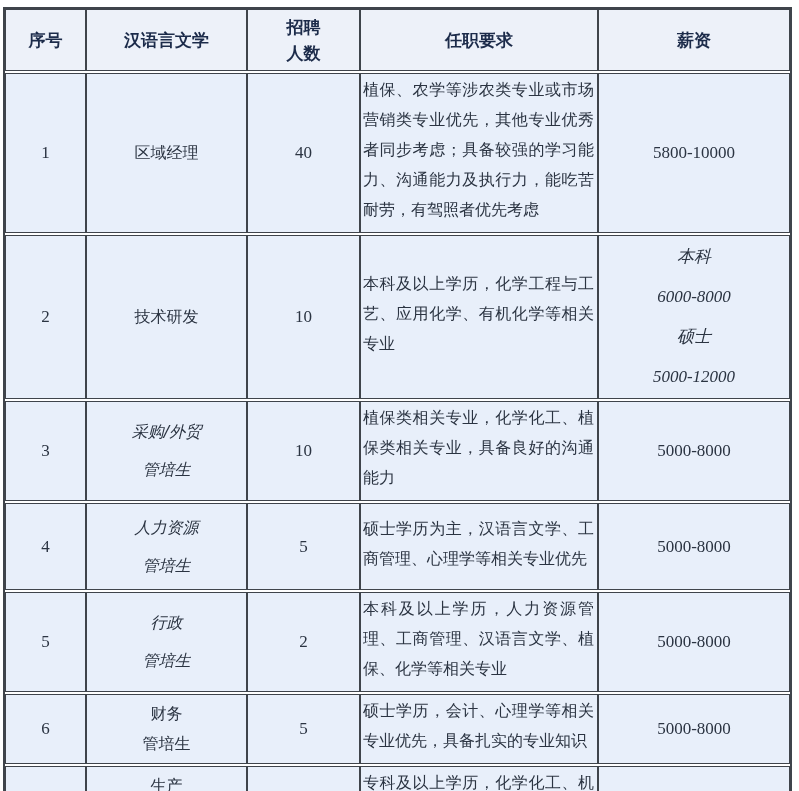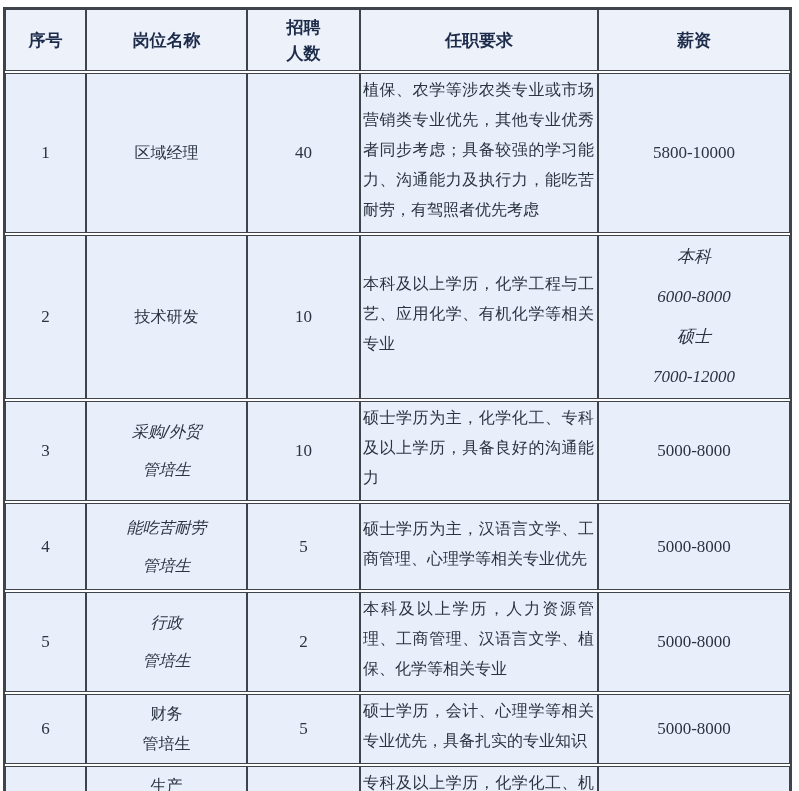"岗位名称" span { text: 岗位名称 -> 汉语言文学 }
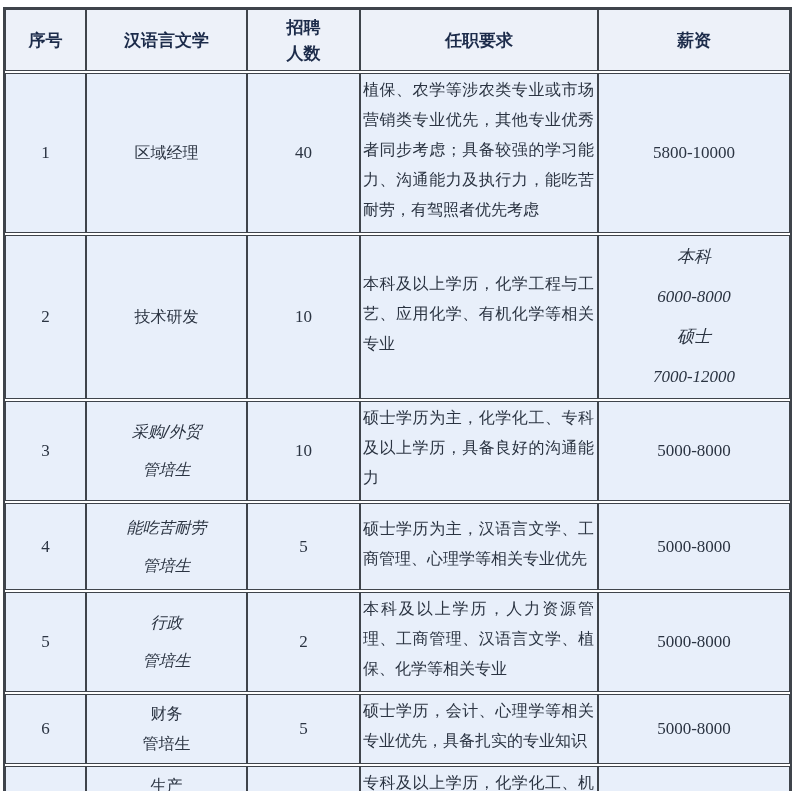"7000-12000" span { text: 7000-12000 -> 5000-12000 }
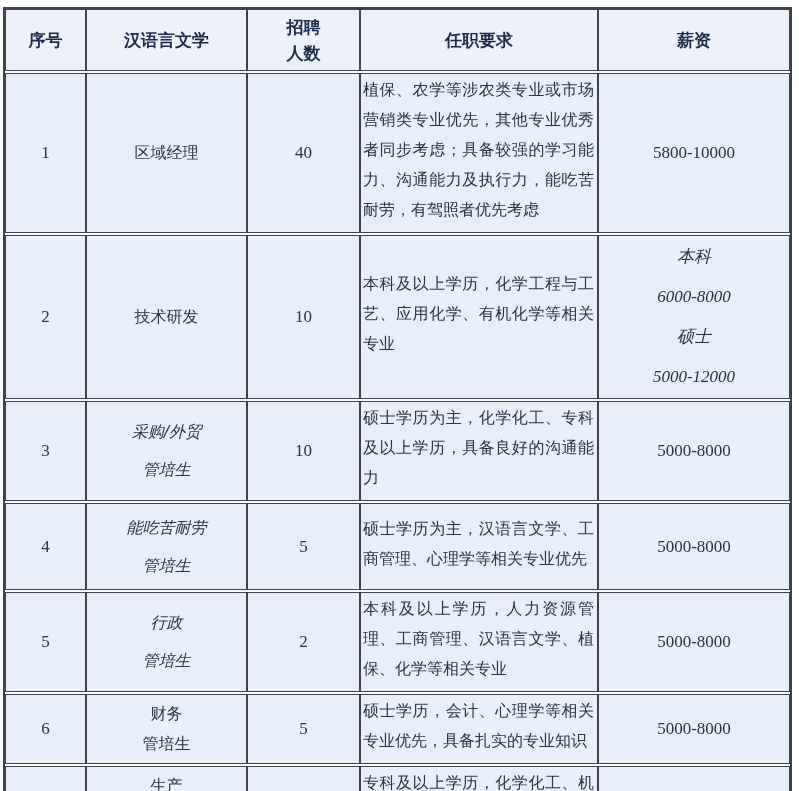"硕士学历为主，化学化工、专科及以上学历，具备良好的沟通能力" td.req { text: 硕士学历为主，化学化工、专科及以上学历 -> 植保类相关专业，化学化工、植保类相关专业 }
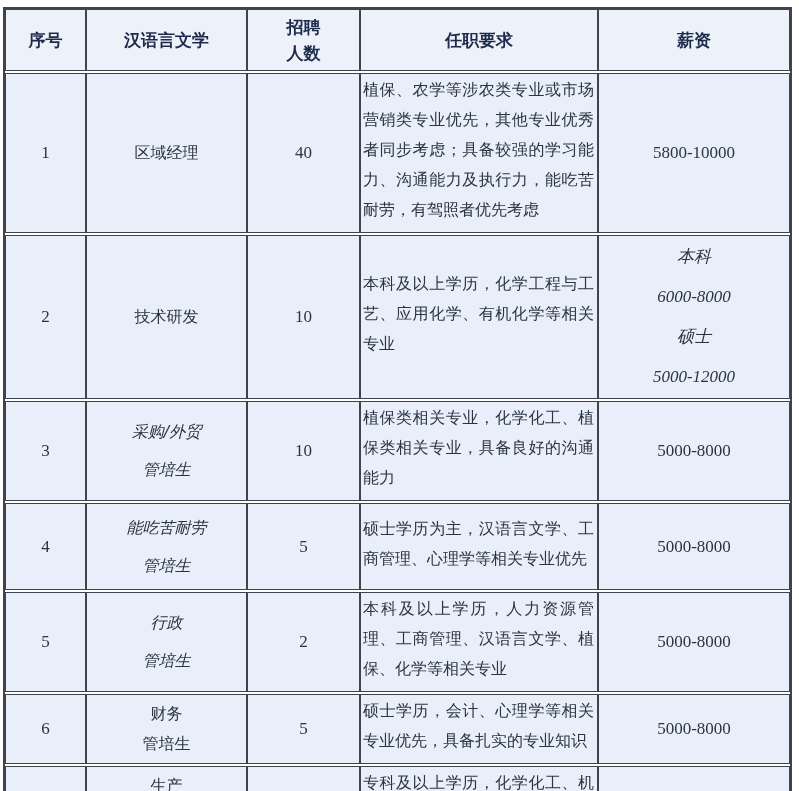"能吃苦耐劳" span { text: 能吃苦耐劳 -> 人力资源 }
